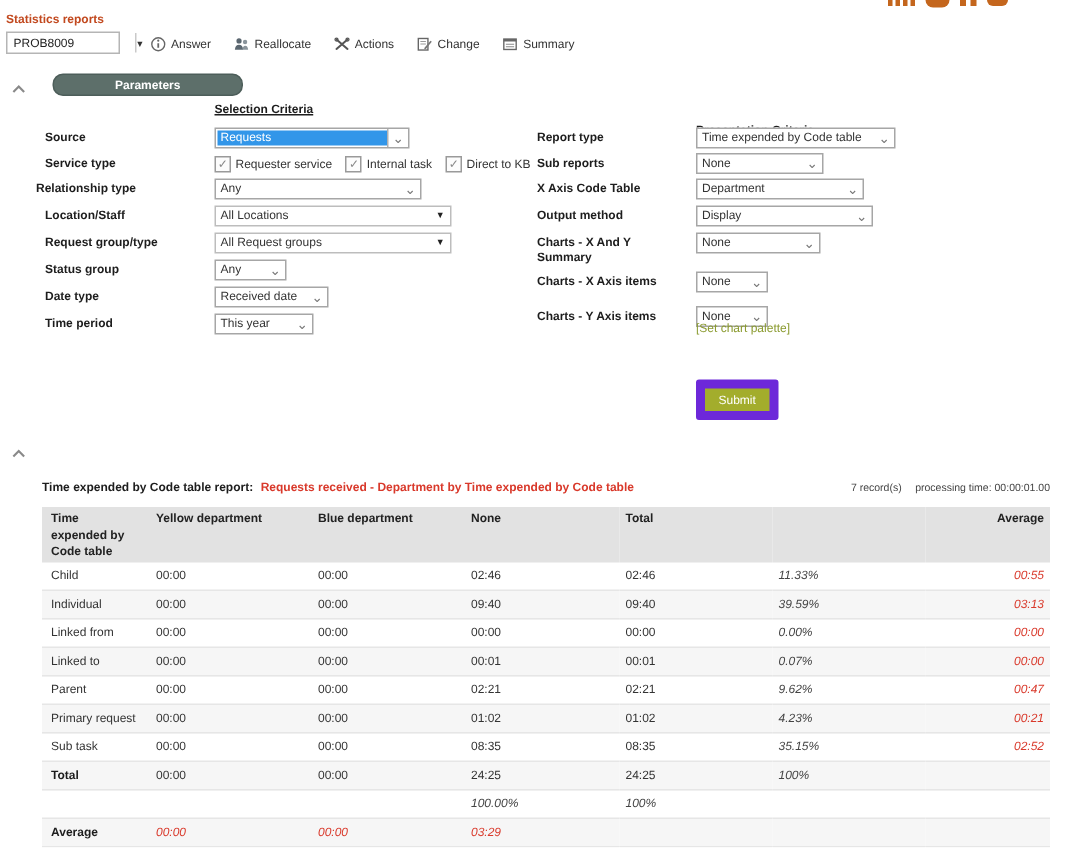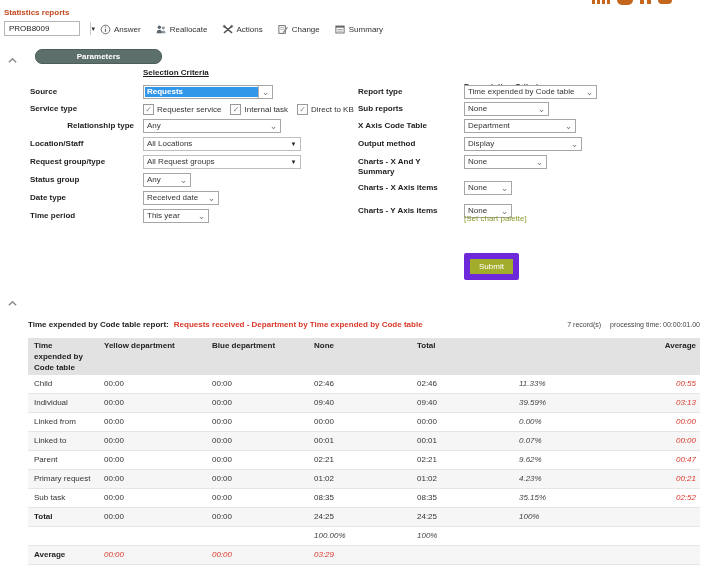"Requests" .sel.focused .val { font-weight: bold -> none }
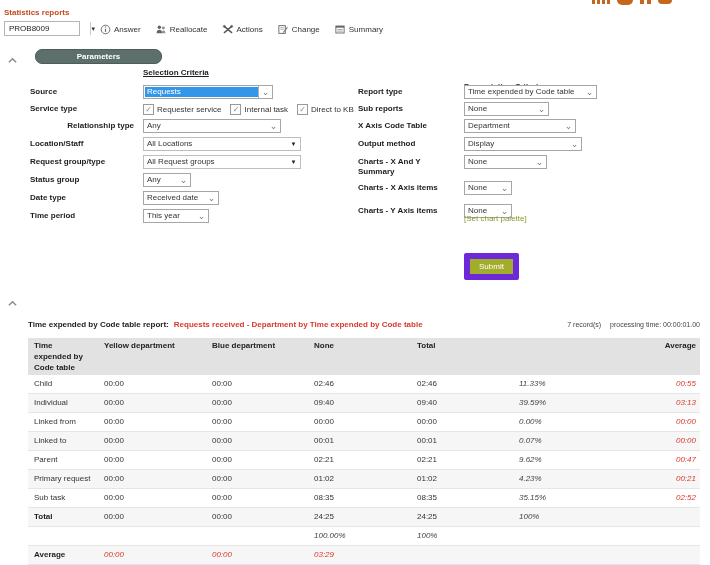"Relationship type" div.flabel { text-align: right -> none }
